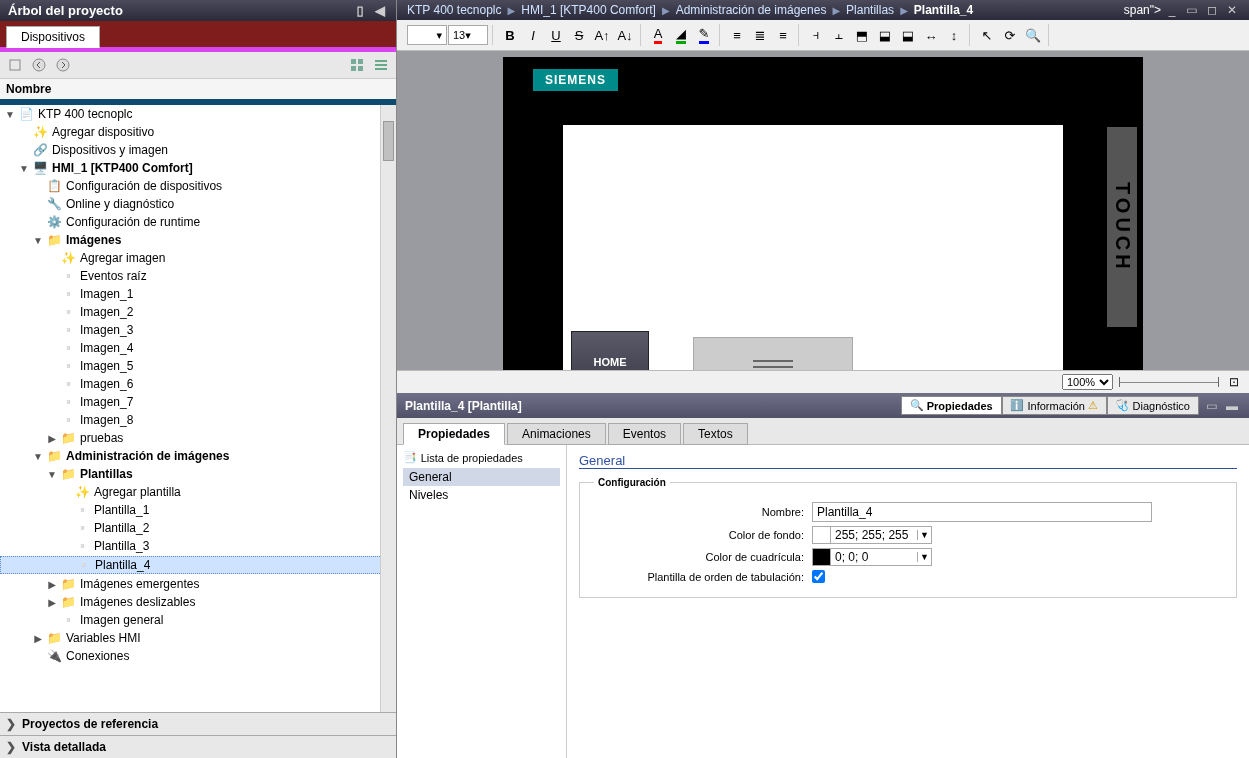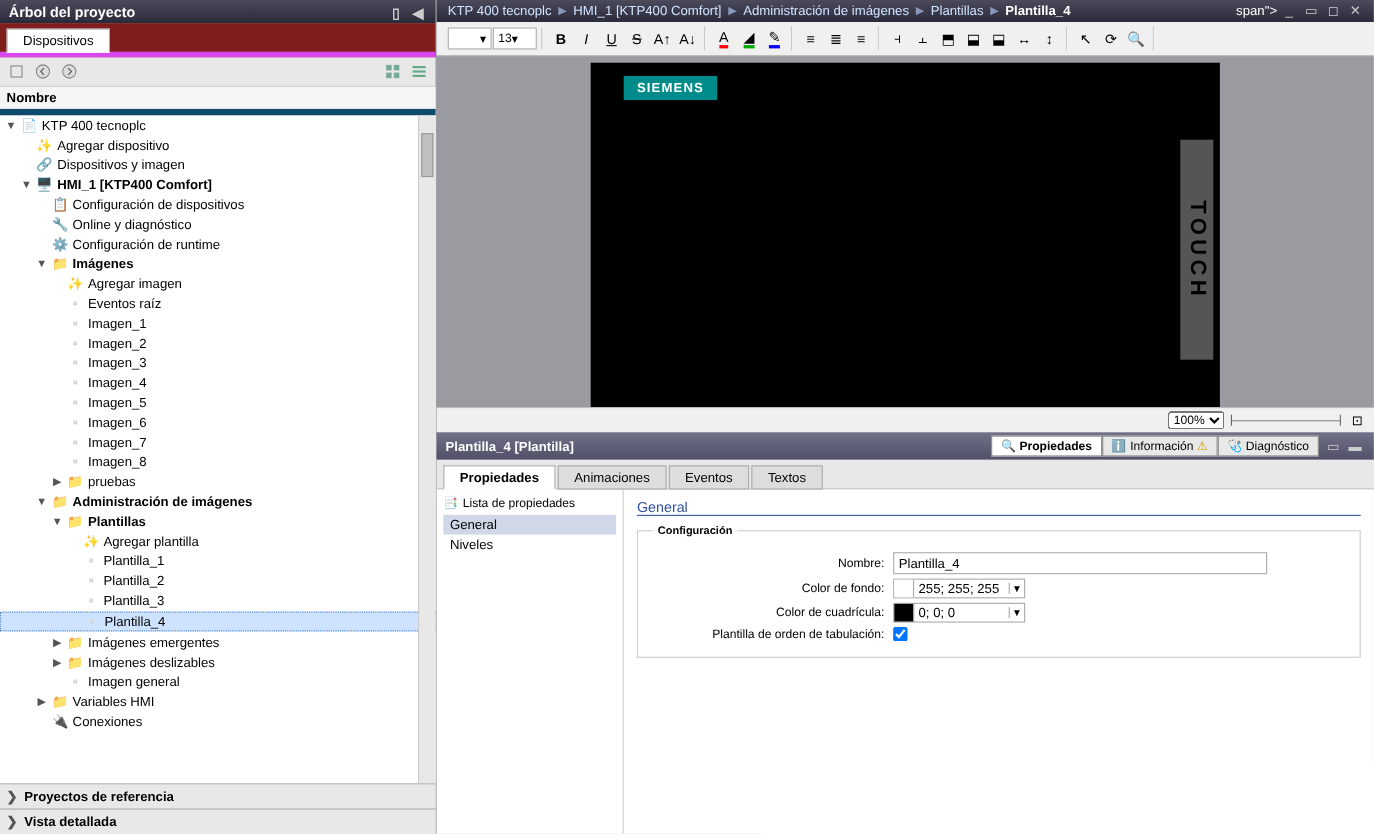"Árbol del proyecto" .lp-header { align-items: flex-end -> center }
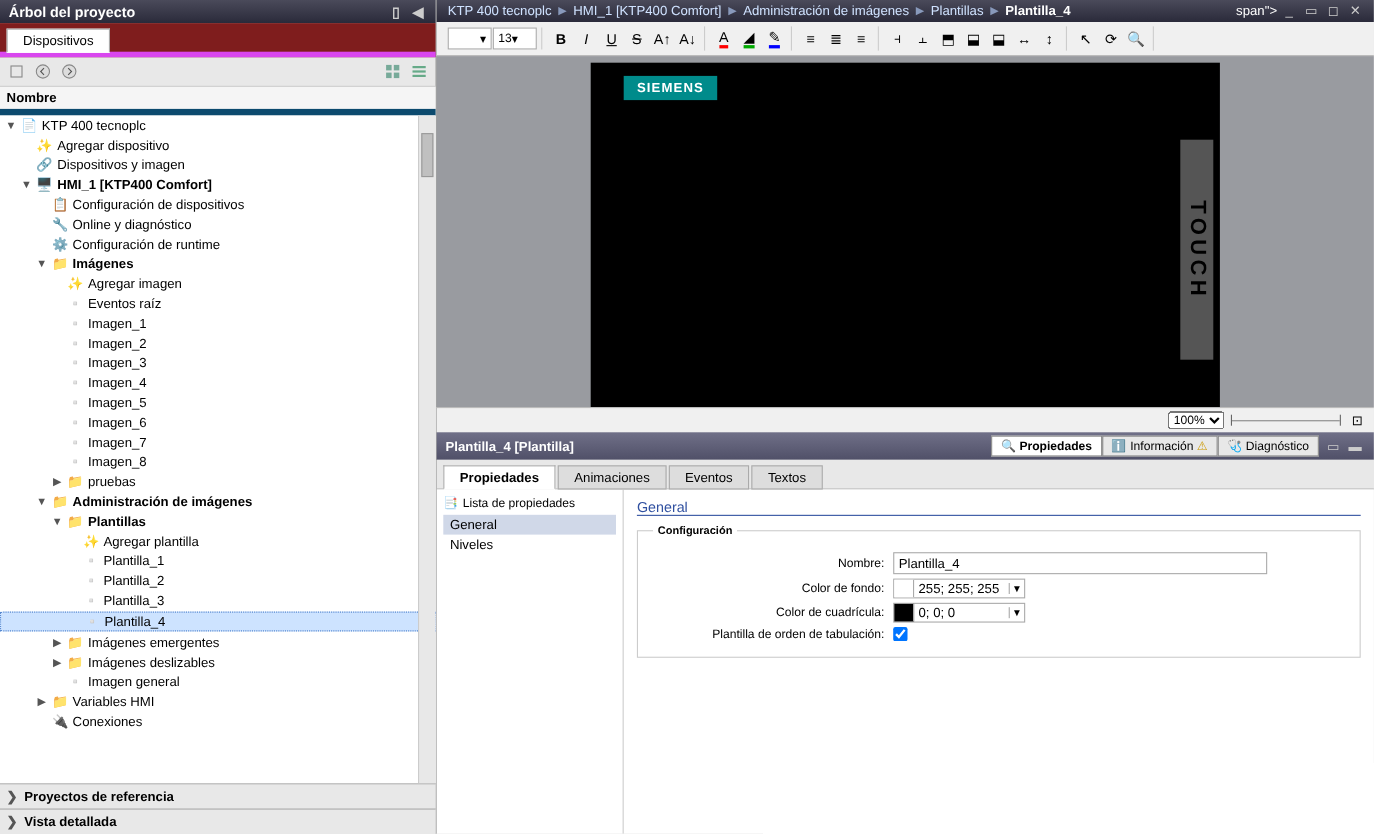"SIEMENS" .device { width: 572px -> 640px }
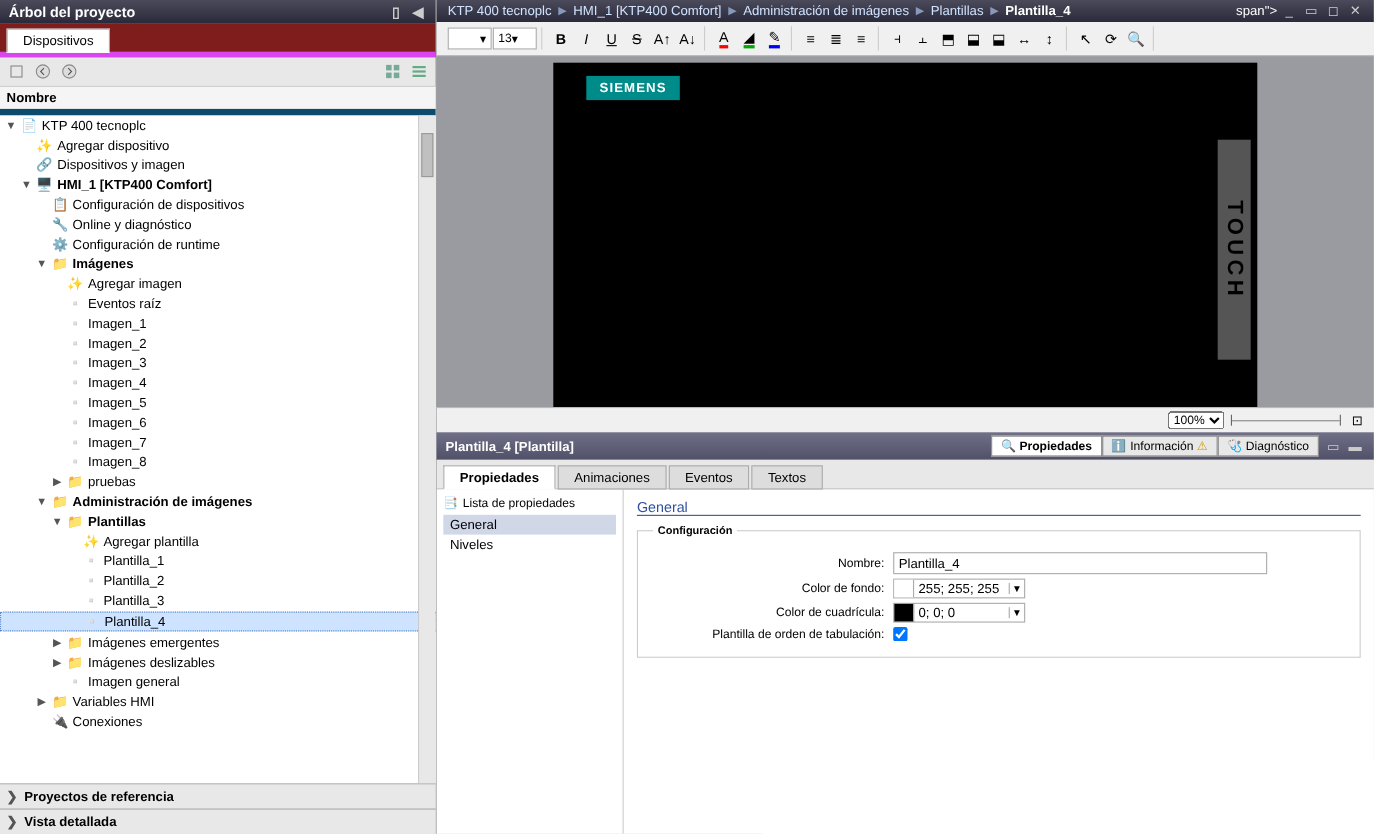"HOME" div.screen { html: none -> <div> <div>HOME</div> <div> <div></div> </div> </div> }
